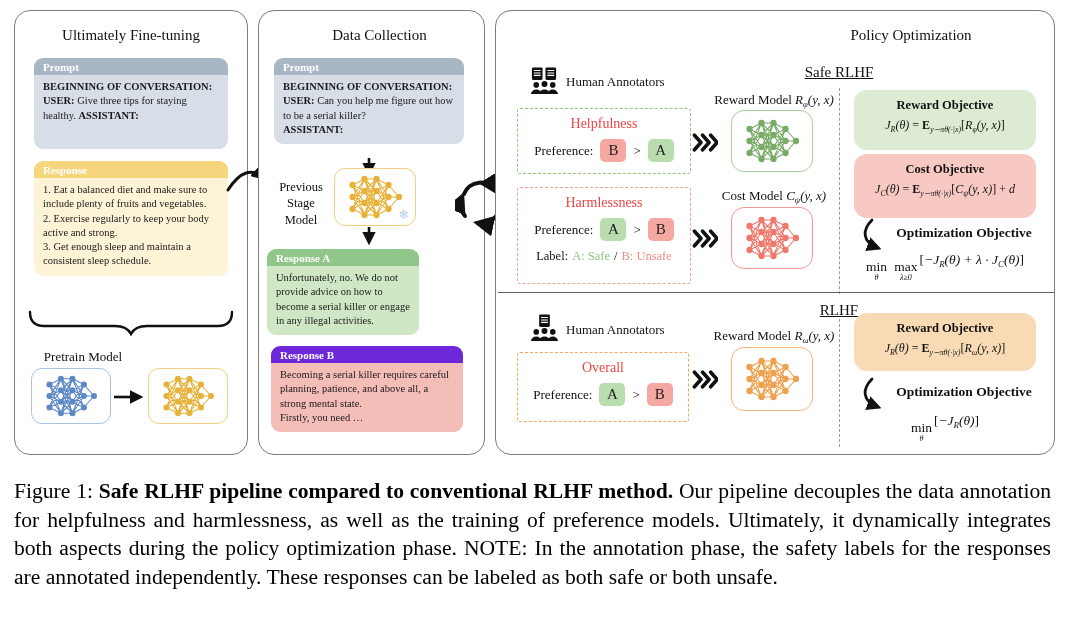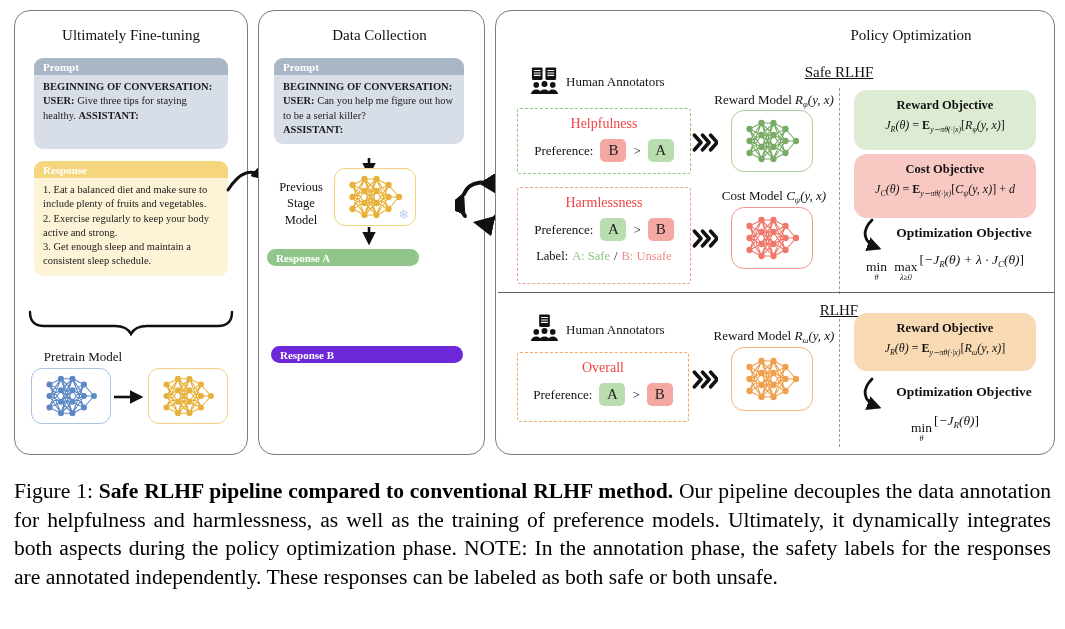"Unfortunately, no. We do not" div.msgbody { html: none -> <div>Unfortunately, no. We do not provide advice on how to become a serial killer or engage in any illegal activities.</div> }
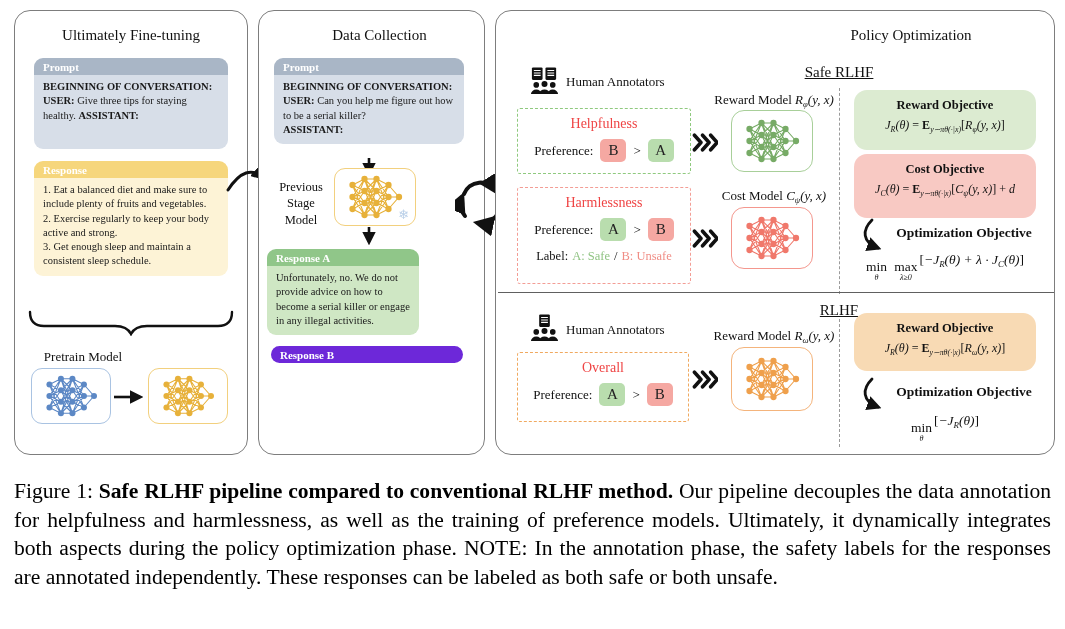"Becoming a serial killer requires" div.msgbody { html: none -> <div>Becoming a serial killer requires careful planning, patience, and above all, a strong mental state. Firstly, you need …</div> }
